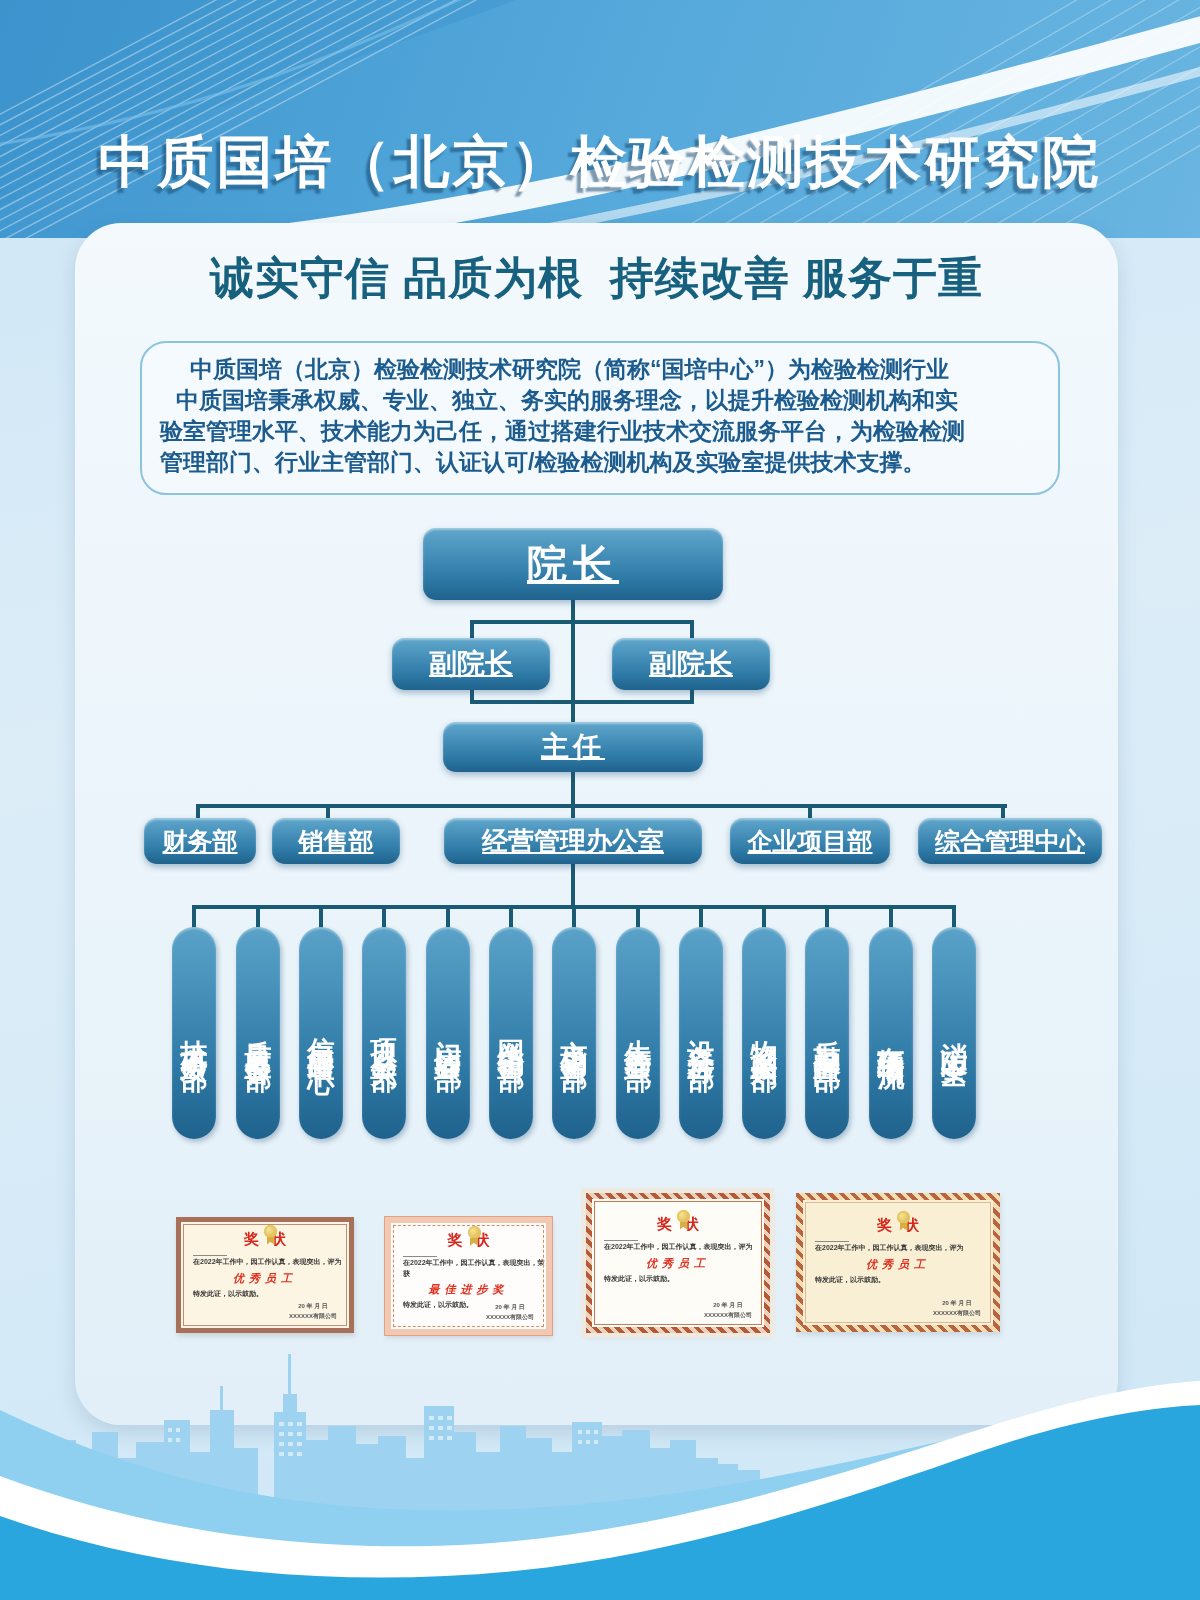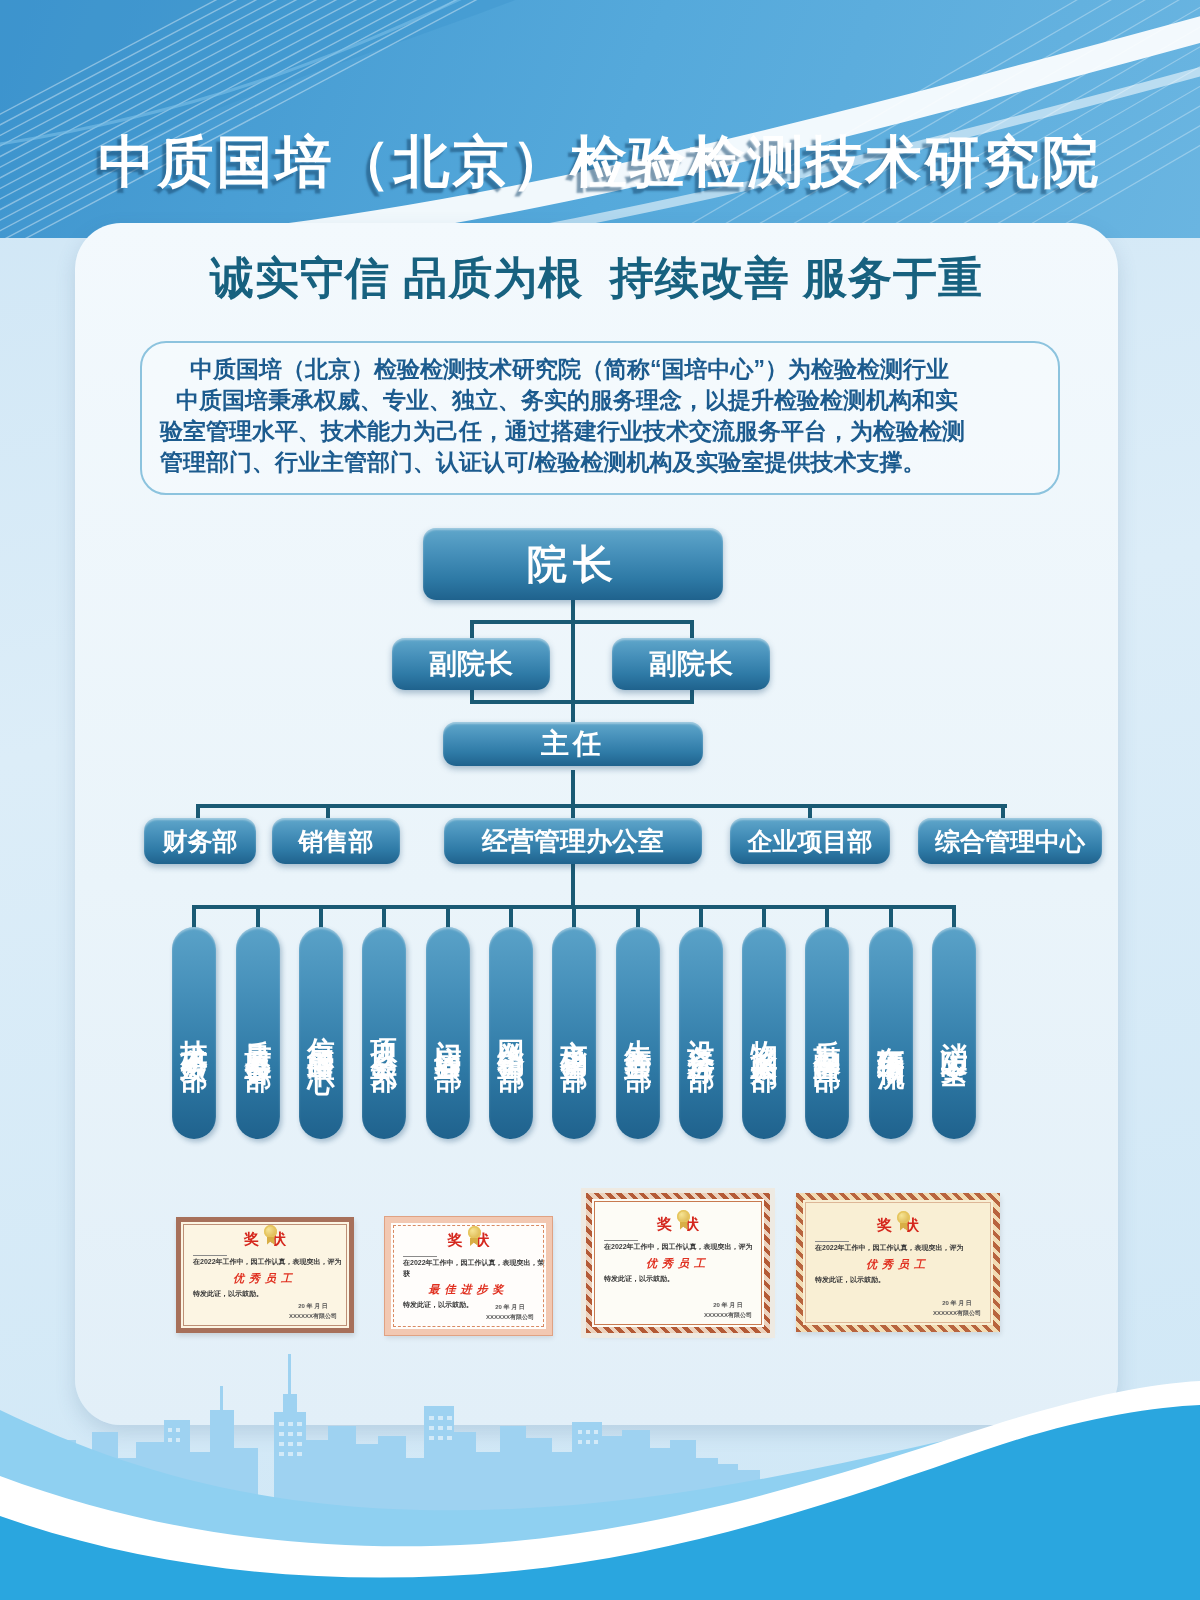"院长" .obox { text-decoration: none -> underline }
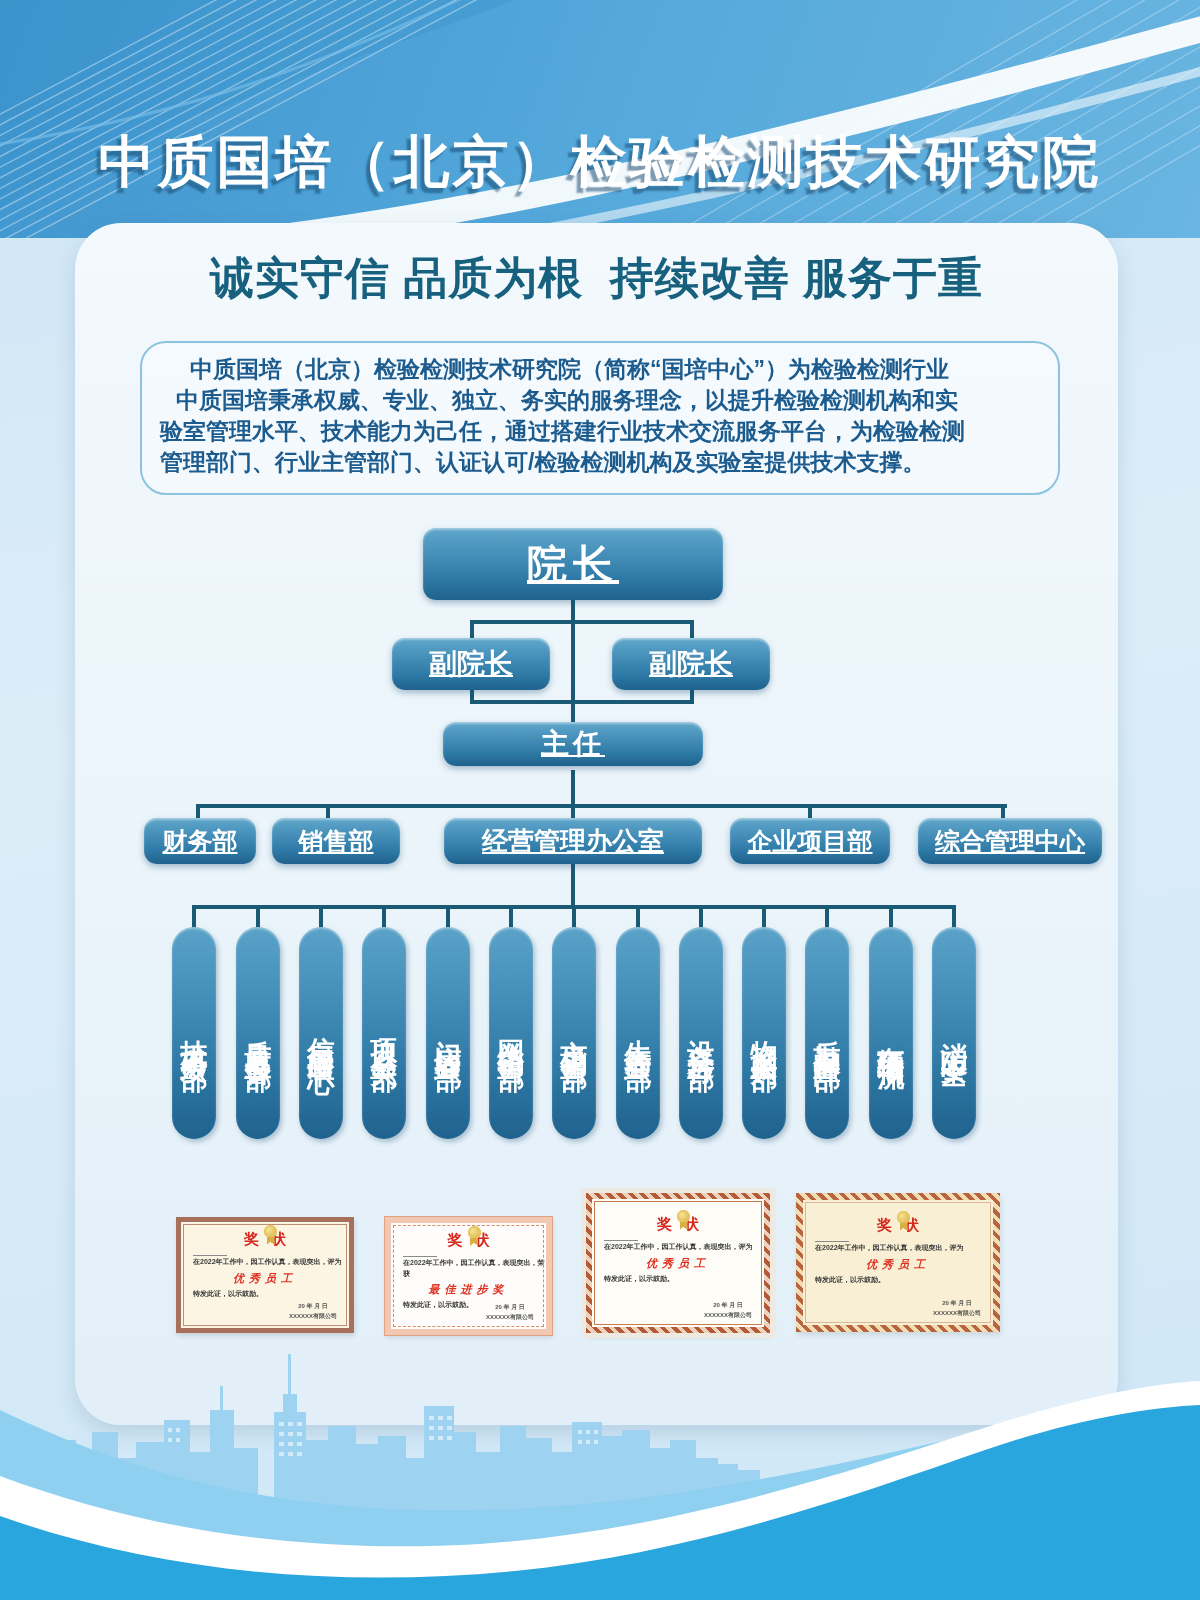"主任" div.obox { height: 44px -> 50px }
